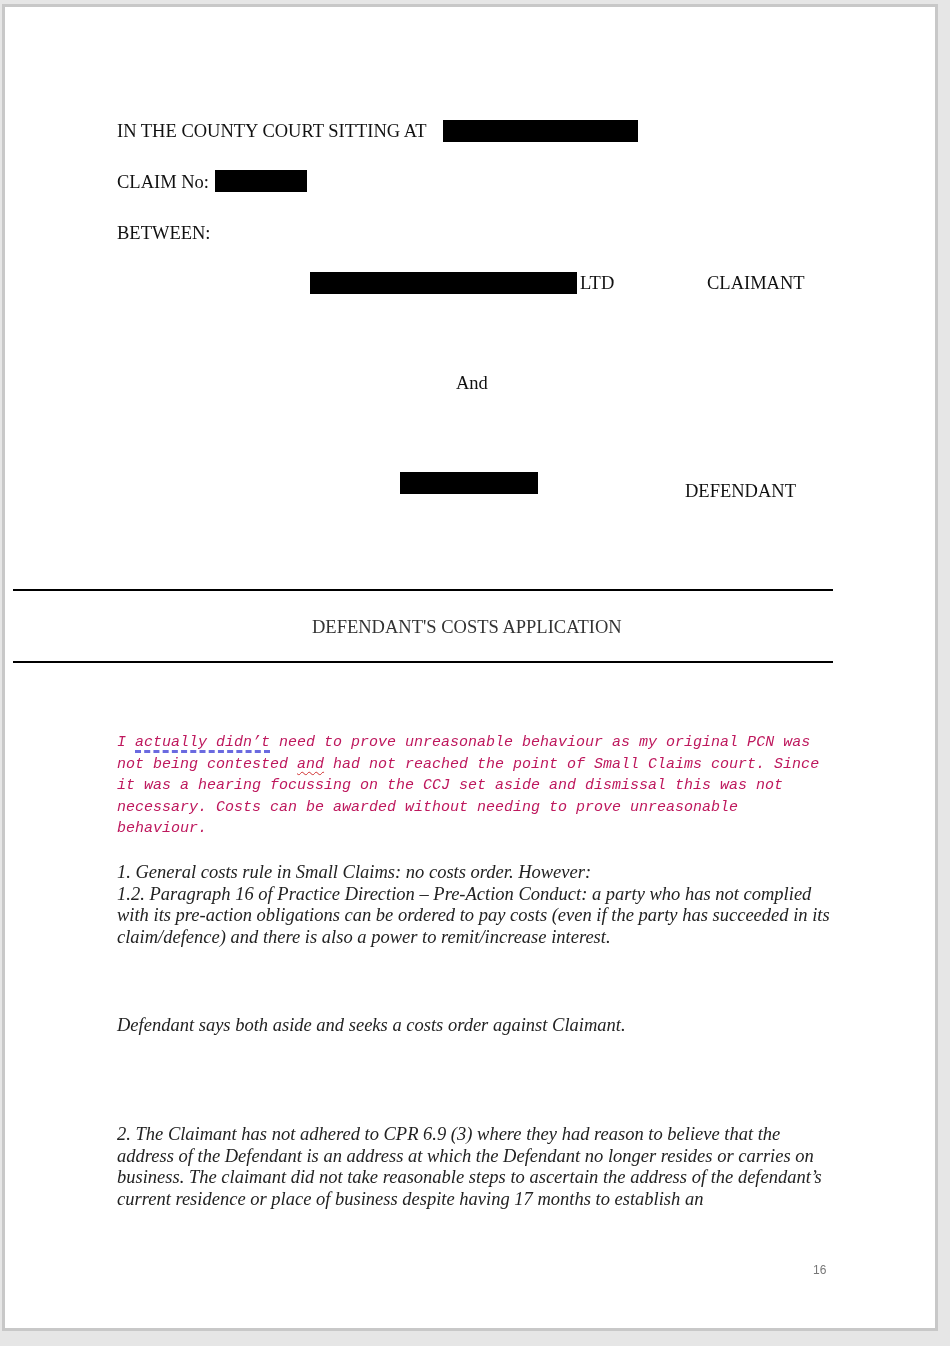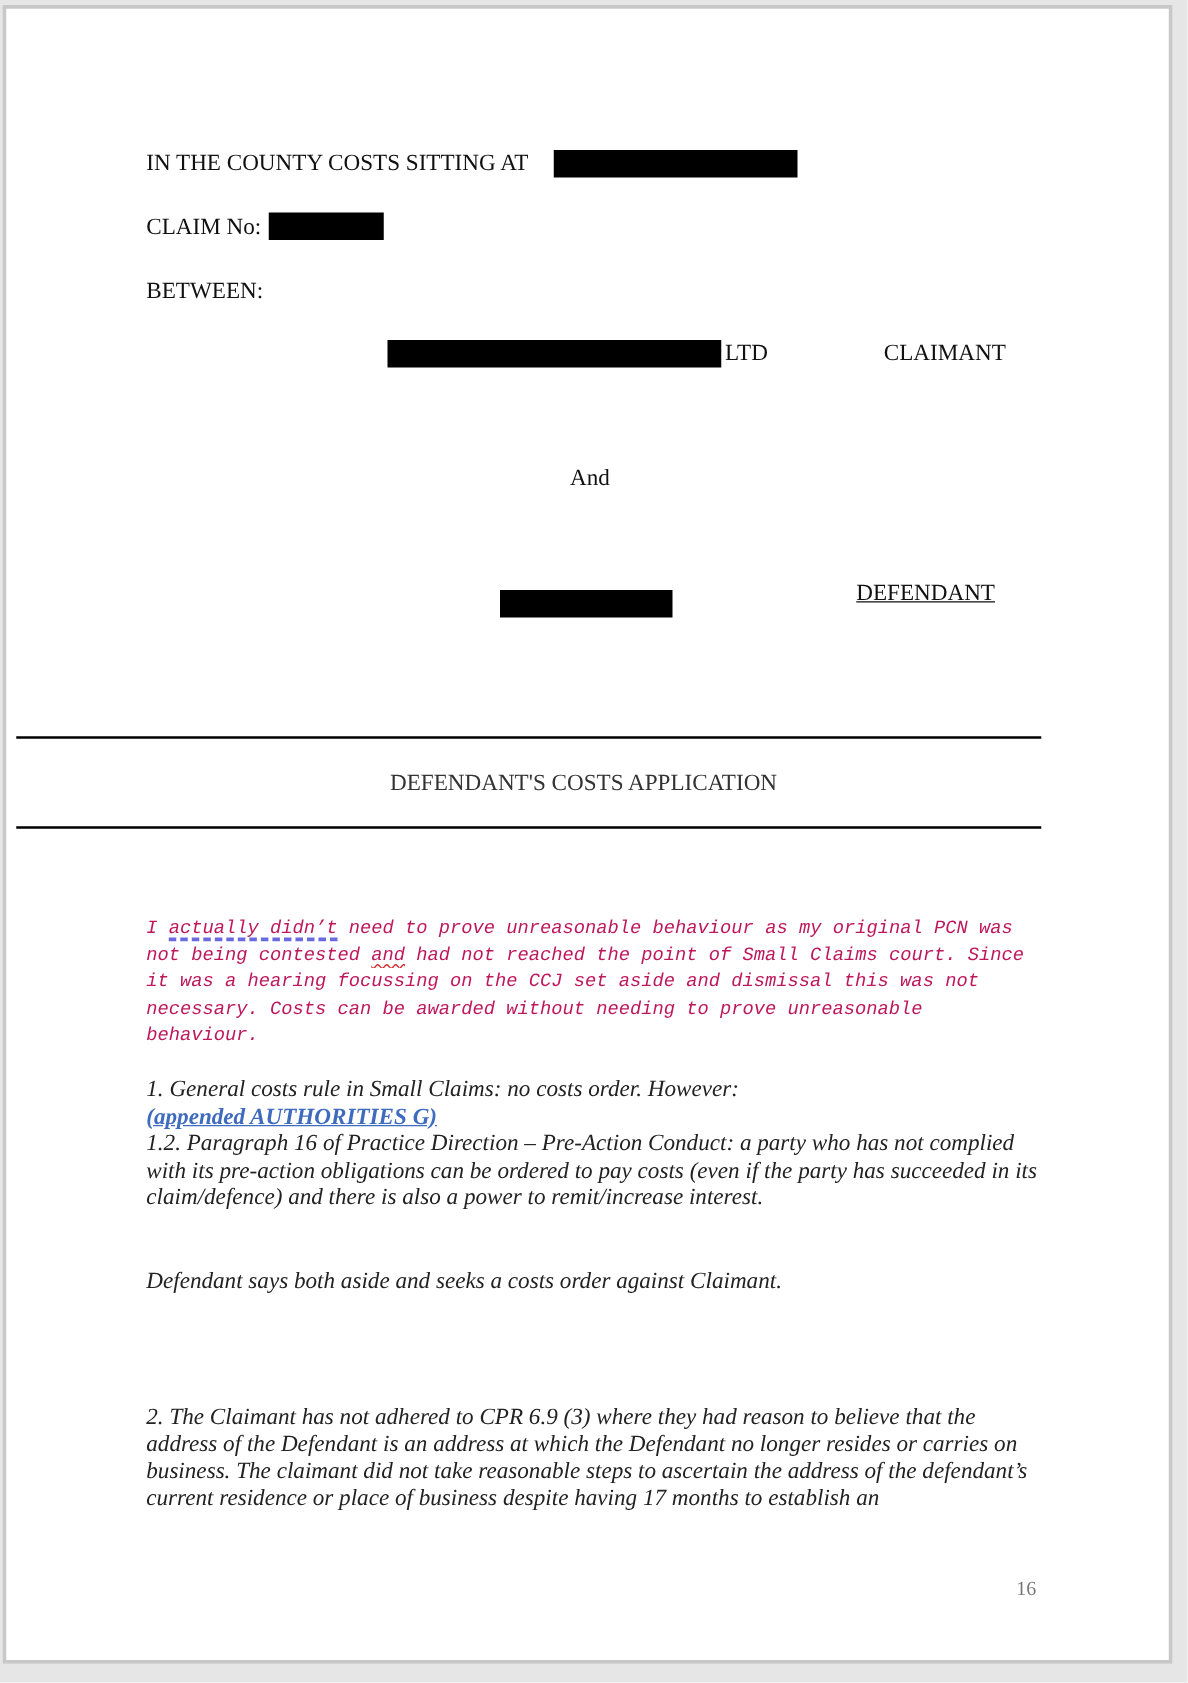"IN THE COUNTY COSTS SITTING" span.abs { text: COSTS -> COURT }
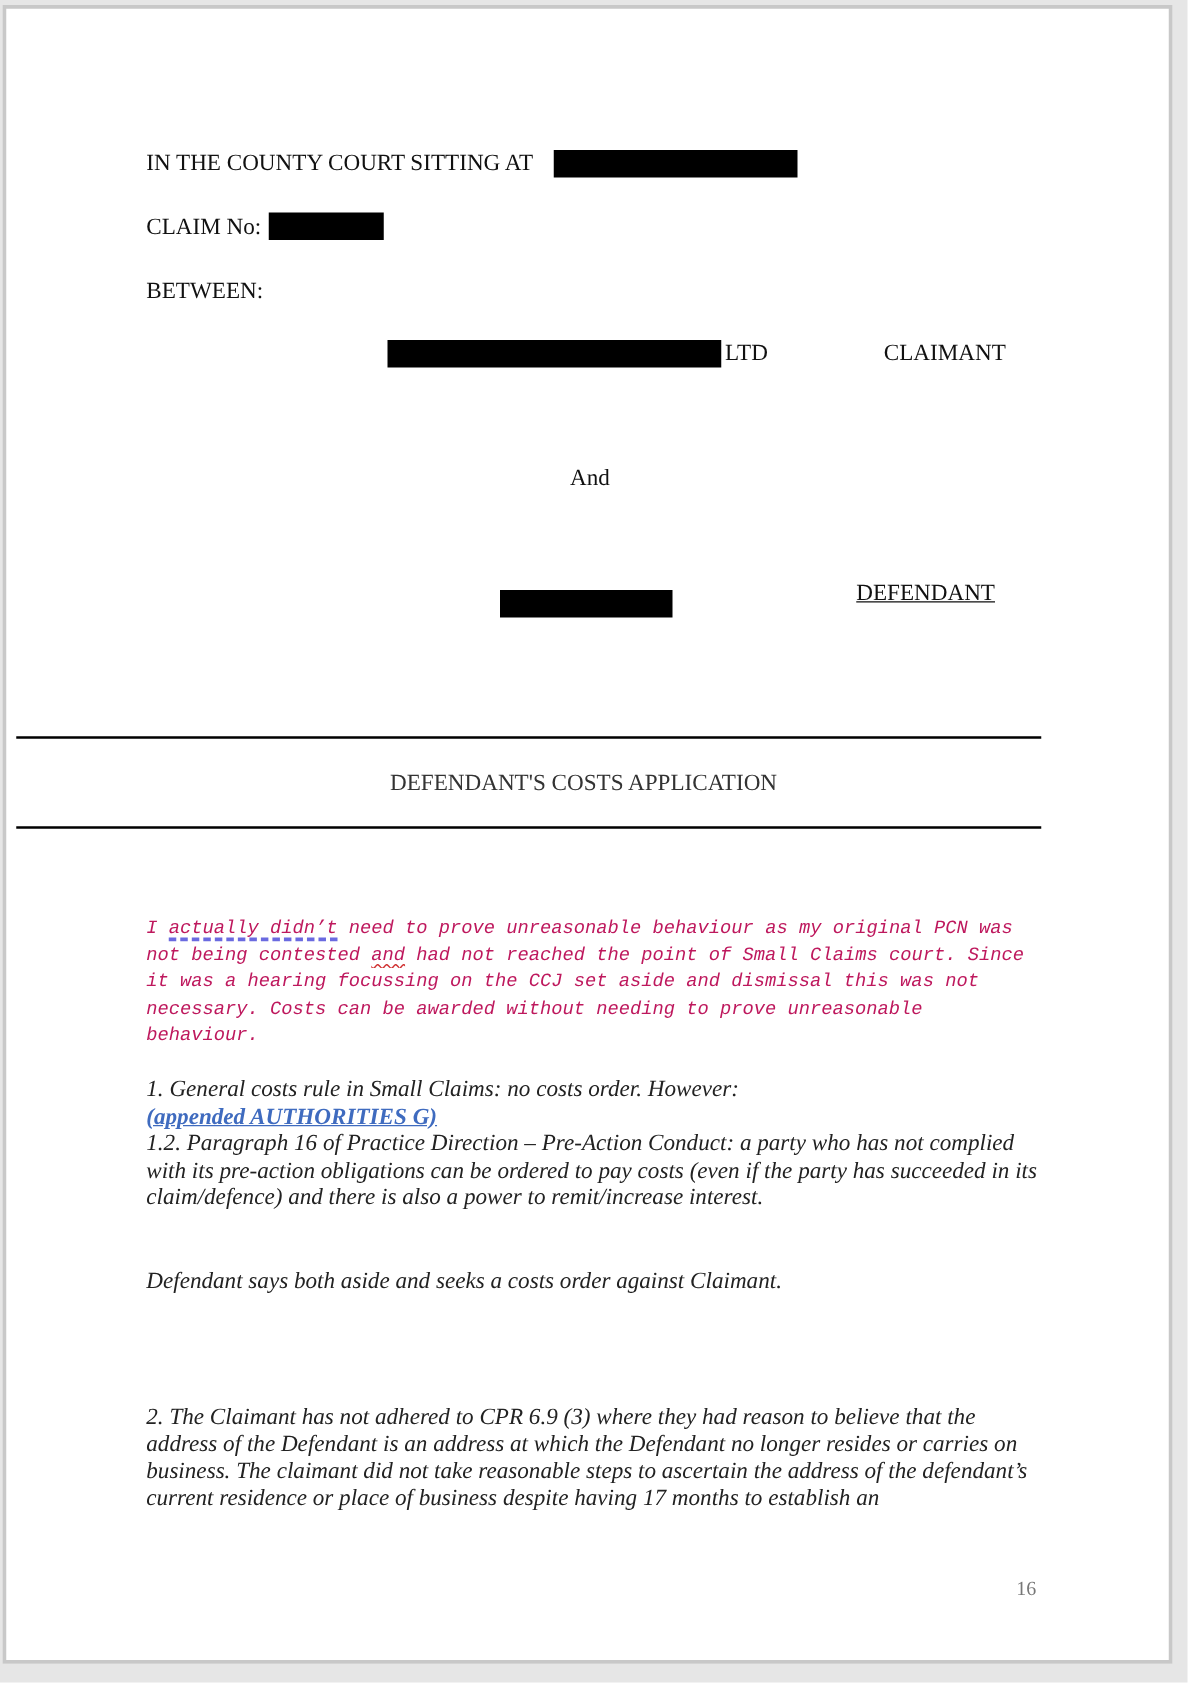"DEFENDANT" span.abs { text-decoration: underline -> none; top: 457px -> 473px }
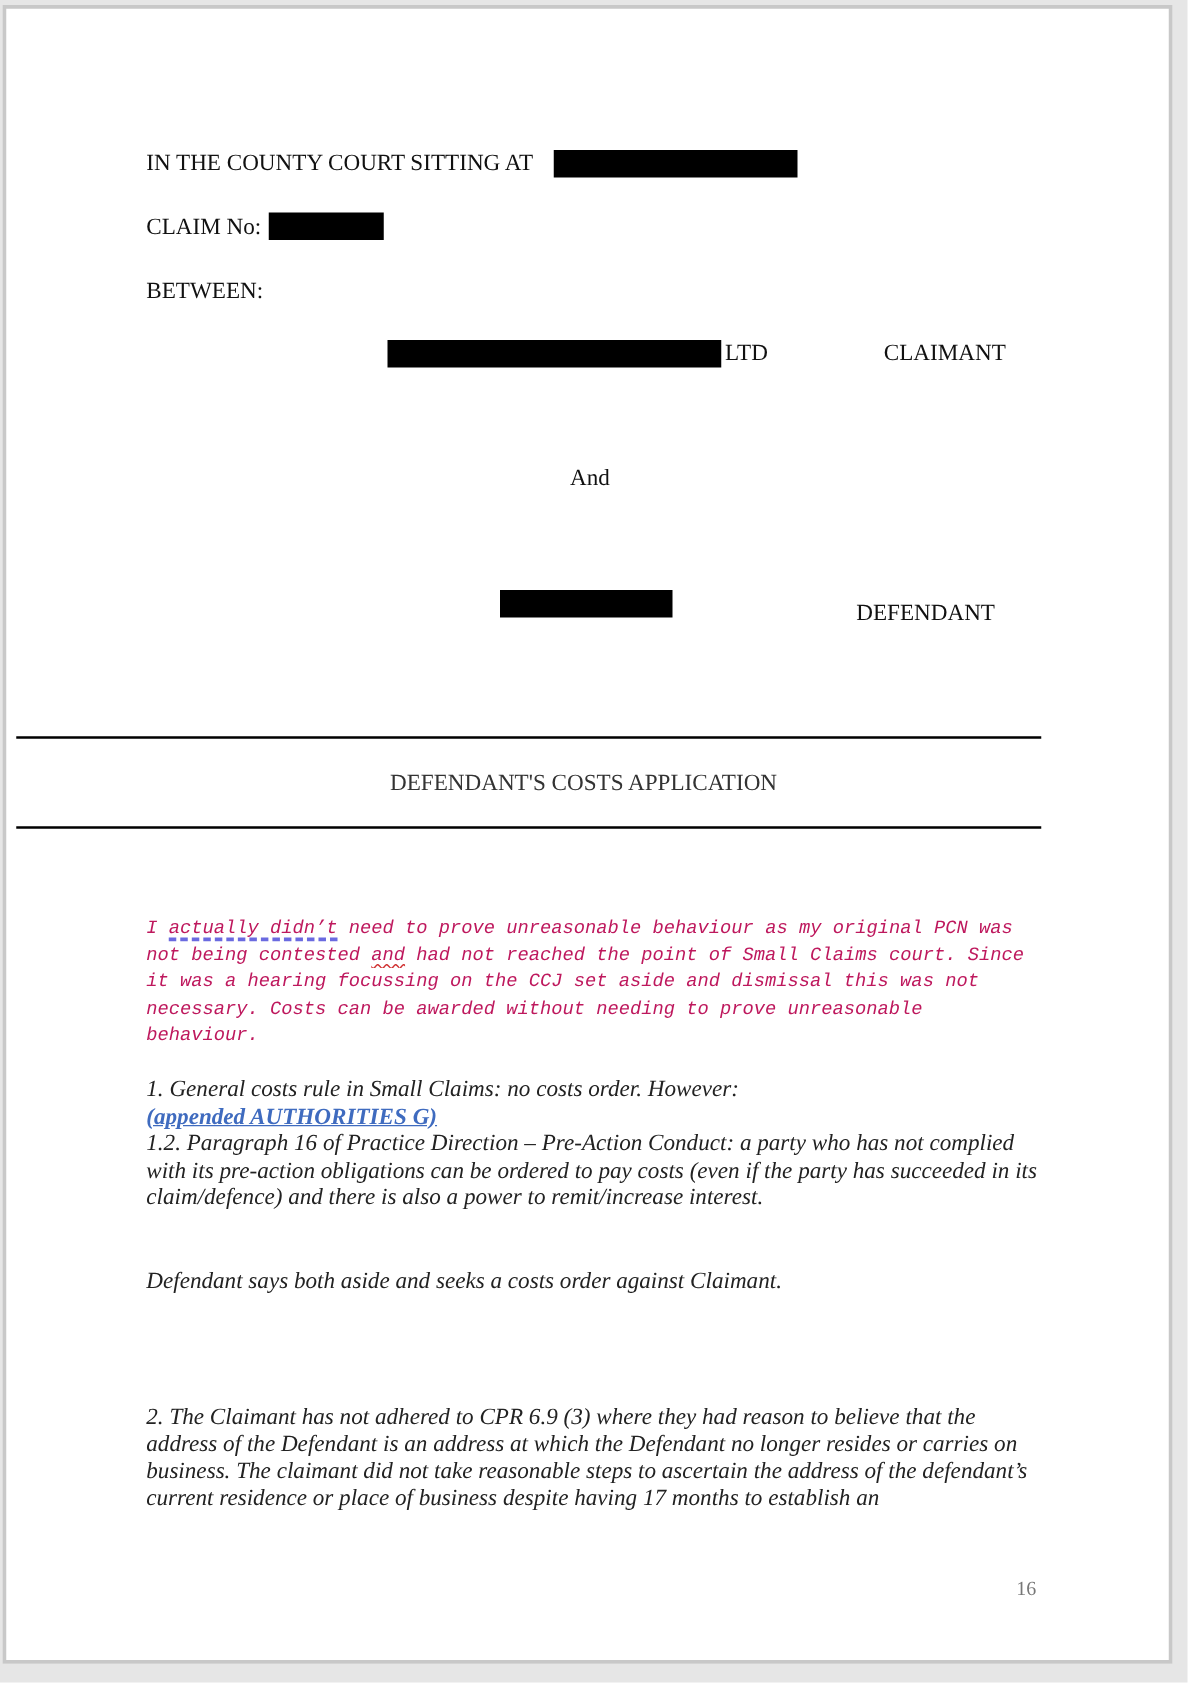"(appended AUTHORITIES G)" div { html: <div><span>(appended AUTHORITIES G)</span></div> -> none }
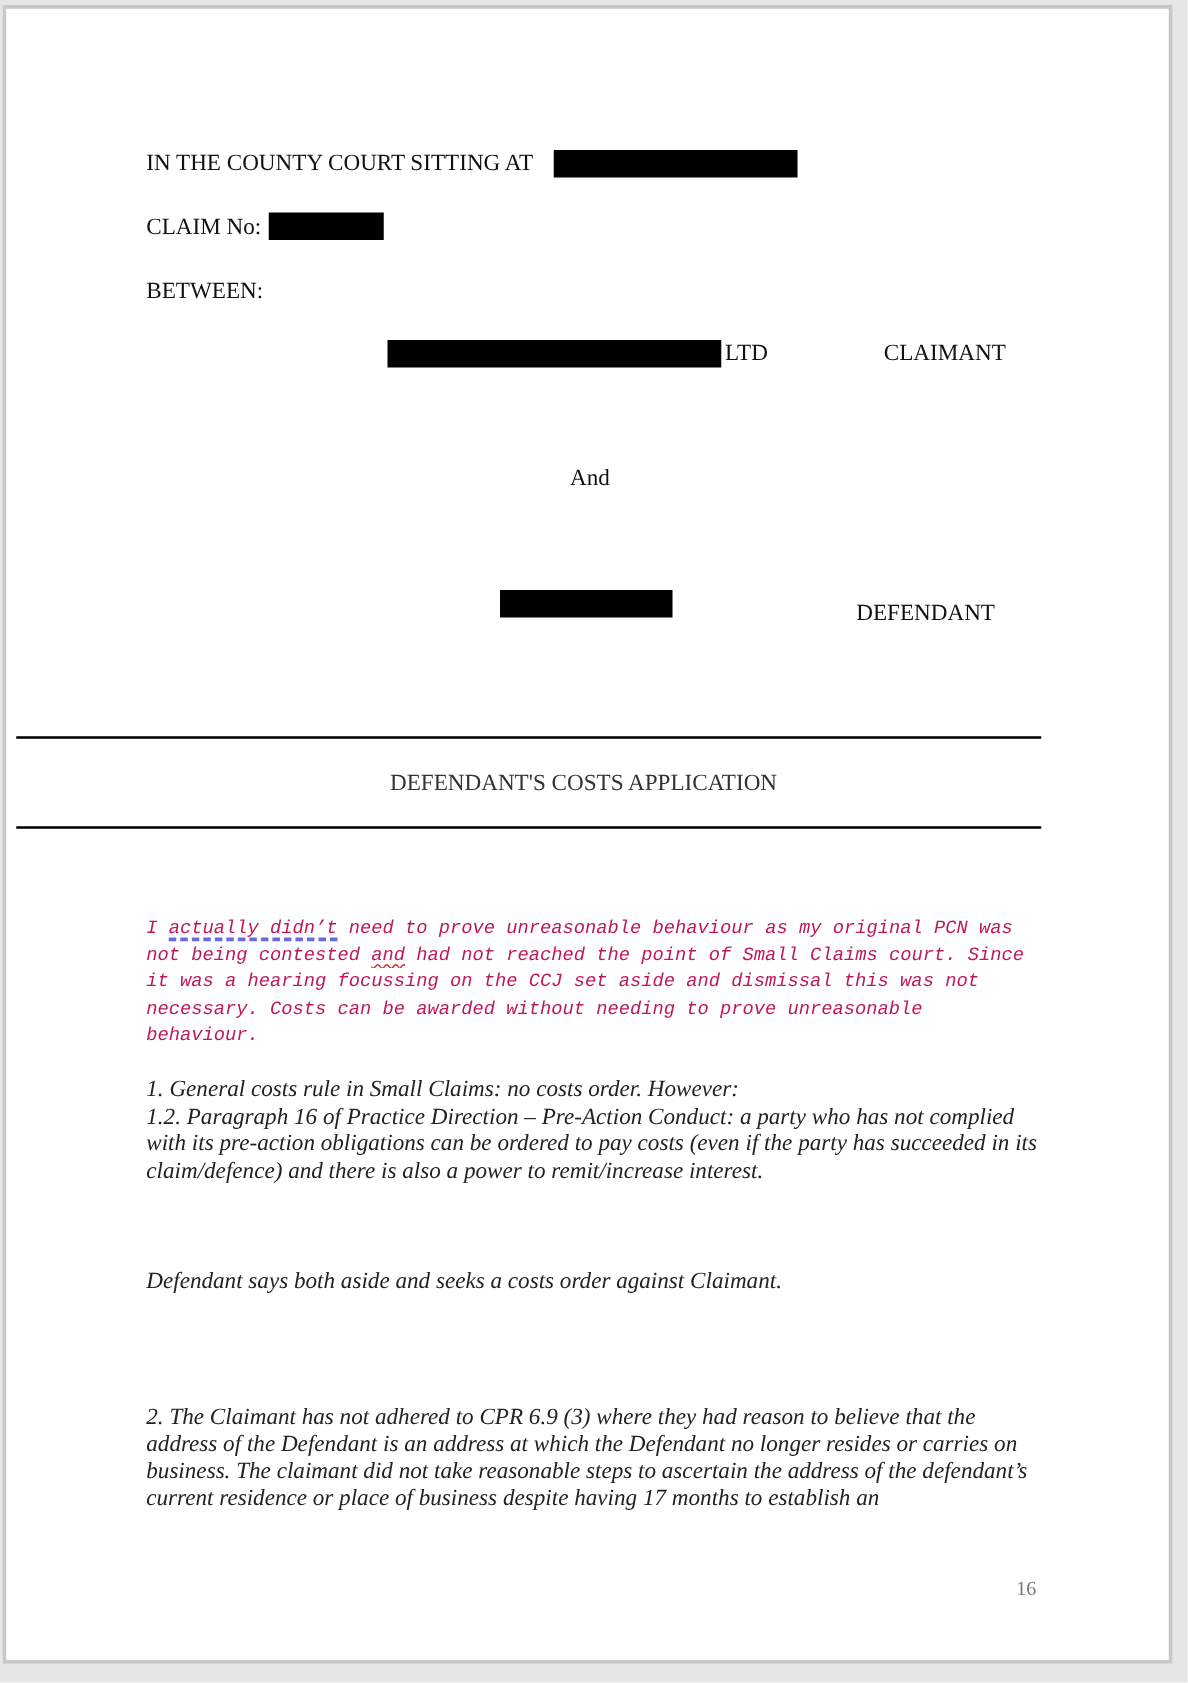"16" .pagenum { font-family: Liberation Serif, serif -> Liberation Sans, sans-serif; font-size: 16px -> 12px }
